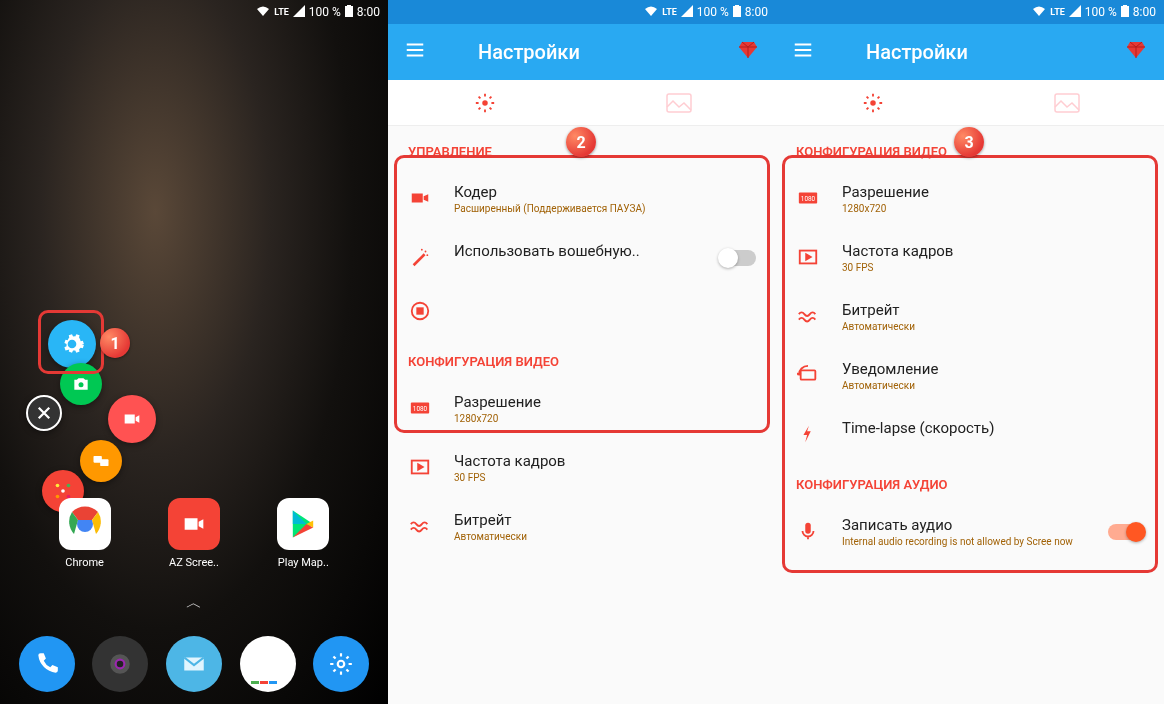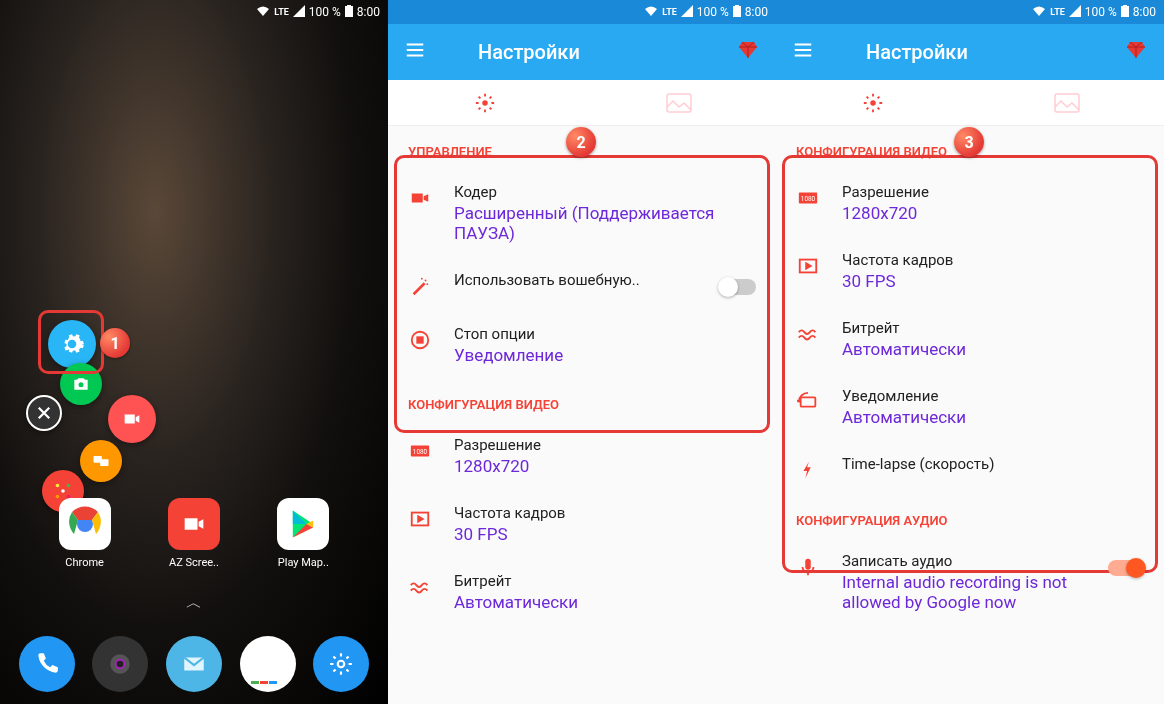"Расширенный (Поддерживается ПАУЗА)" .setting-sub { color: #6d28d9 -> #a16207; font-size: 17px -> 10px }
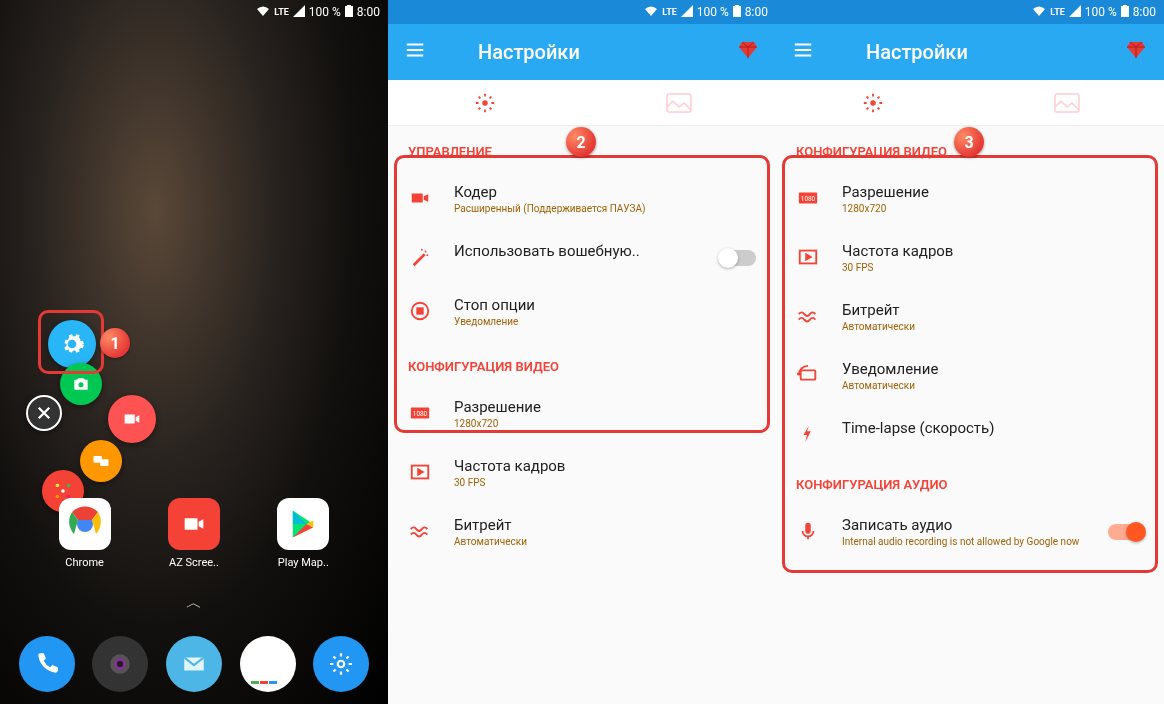"Стоп опции" div.setting-text { html: <div> <div>Стоп опции</div> <div>Уведомление</div> </div> -> none }
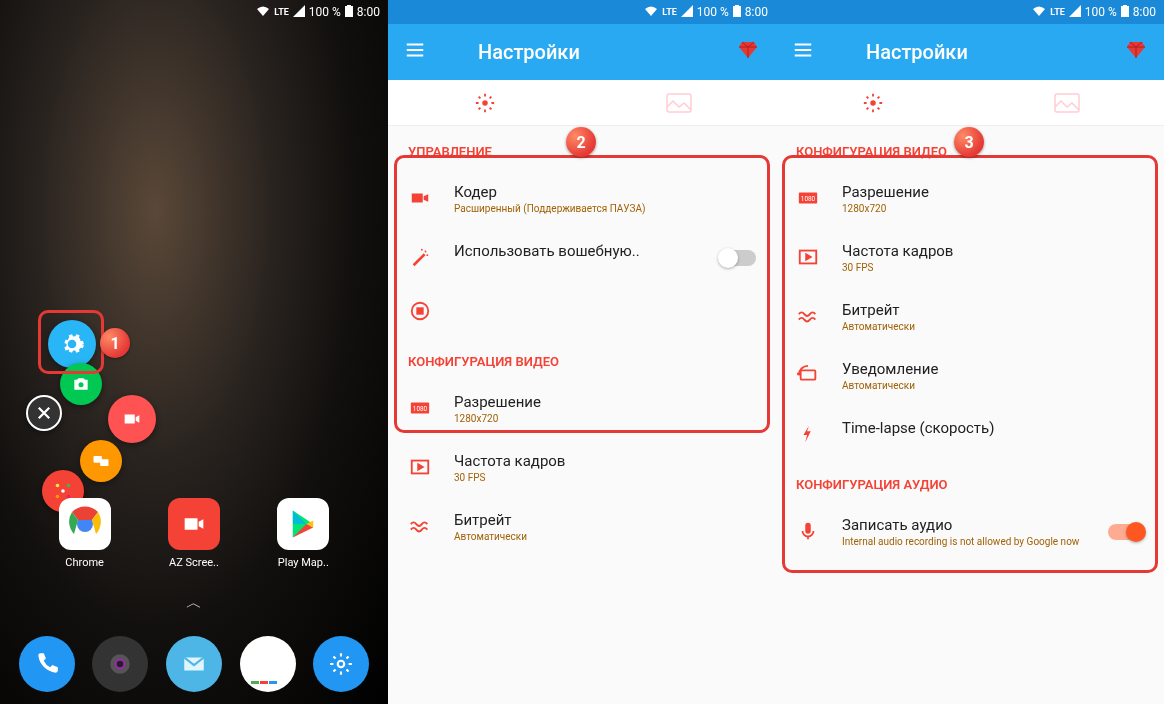"Internal audio recording is not" div.setting-sub { text: Google -> Scree }
